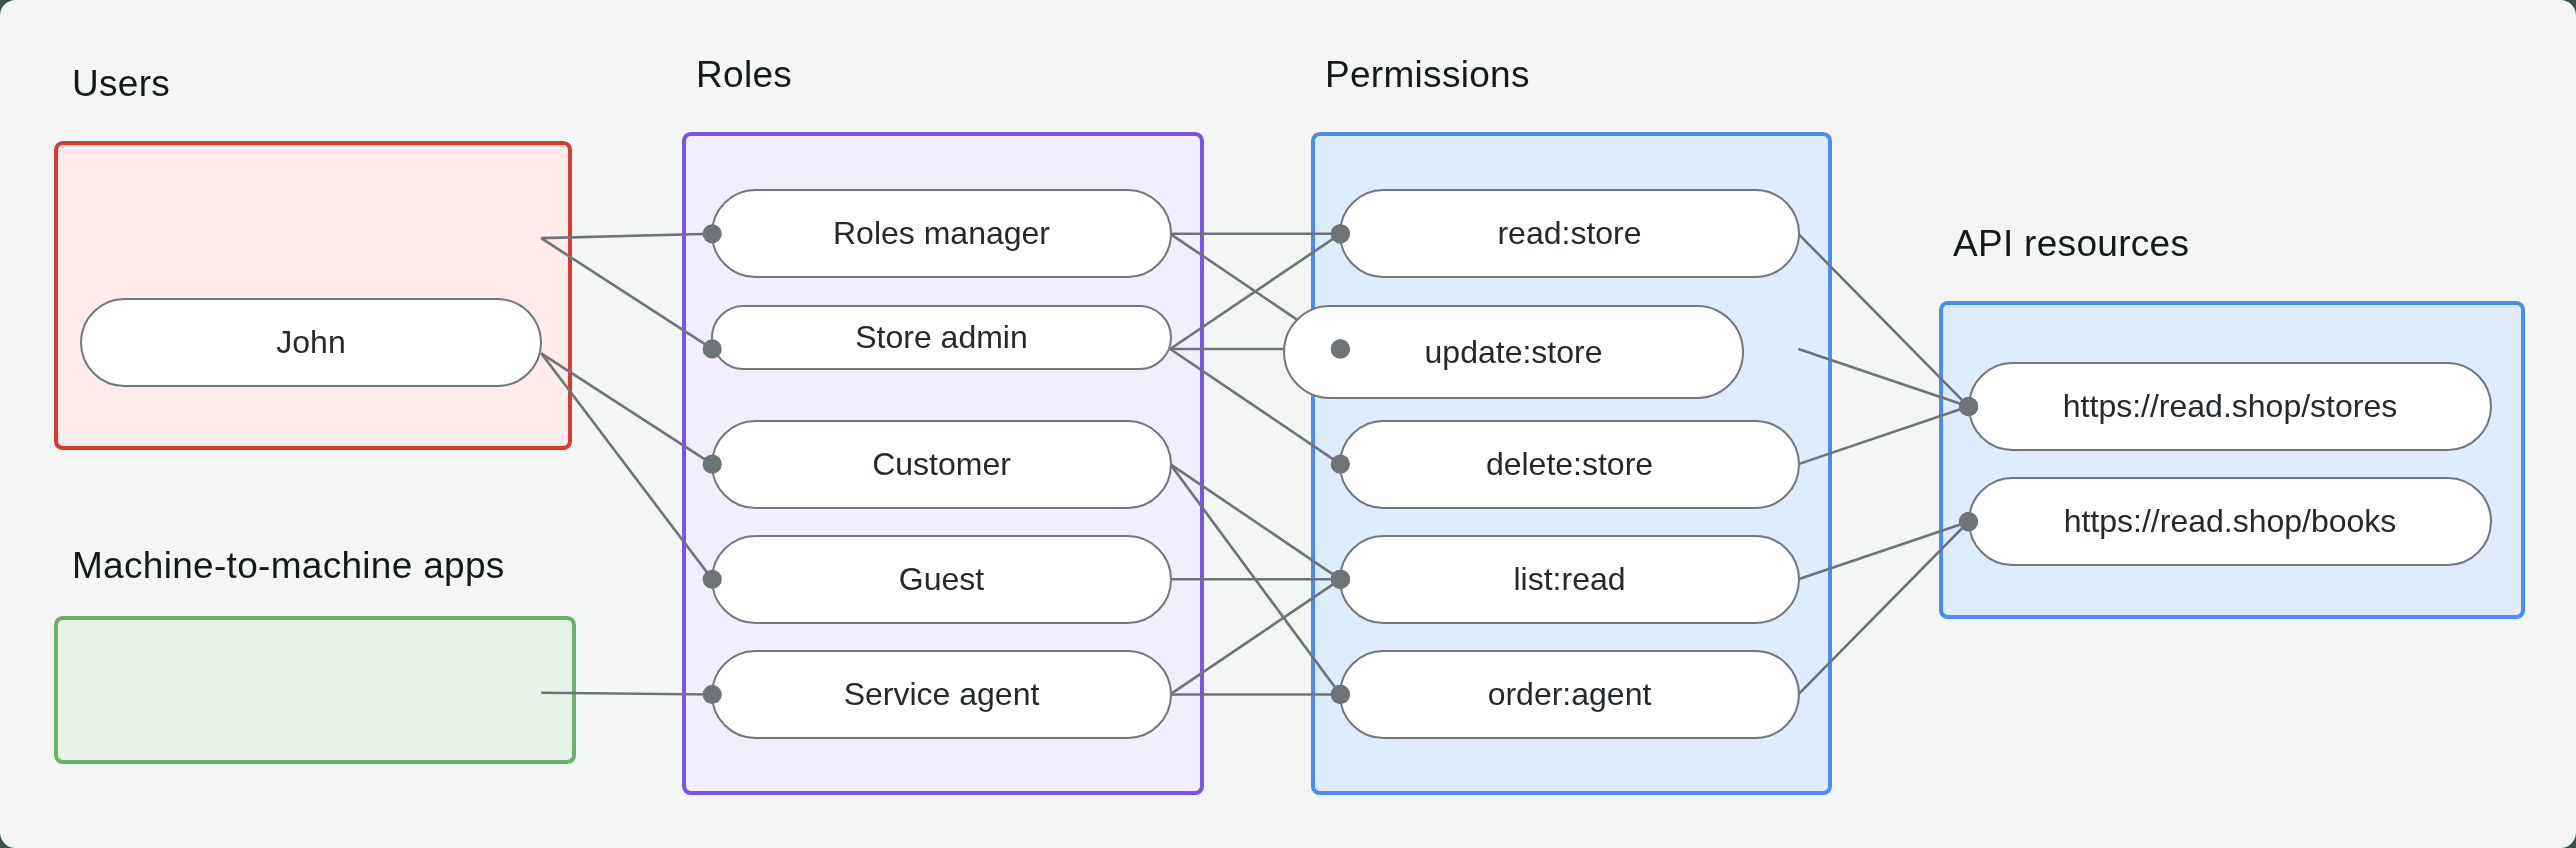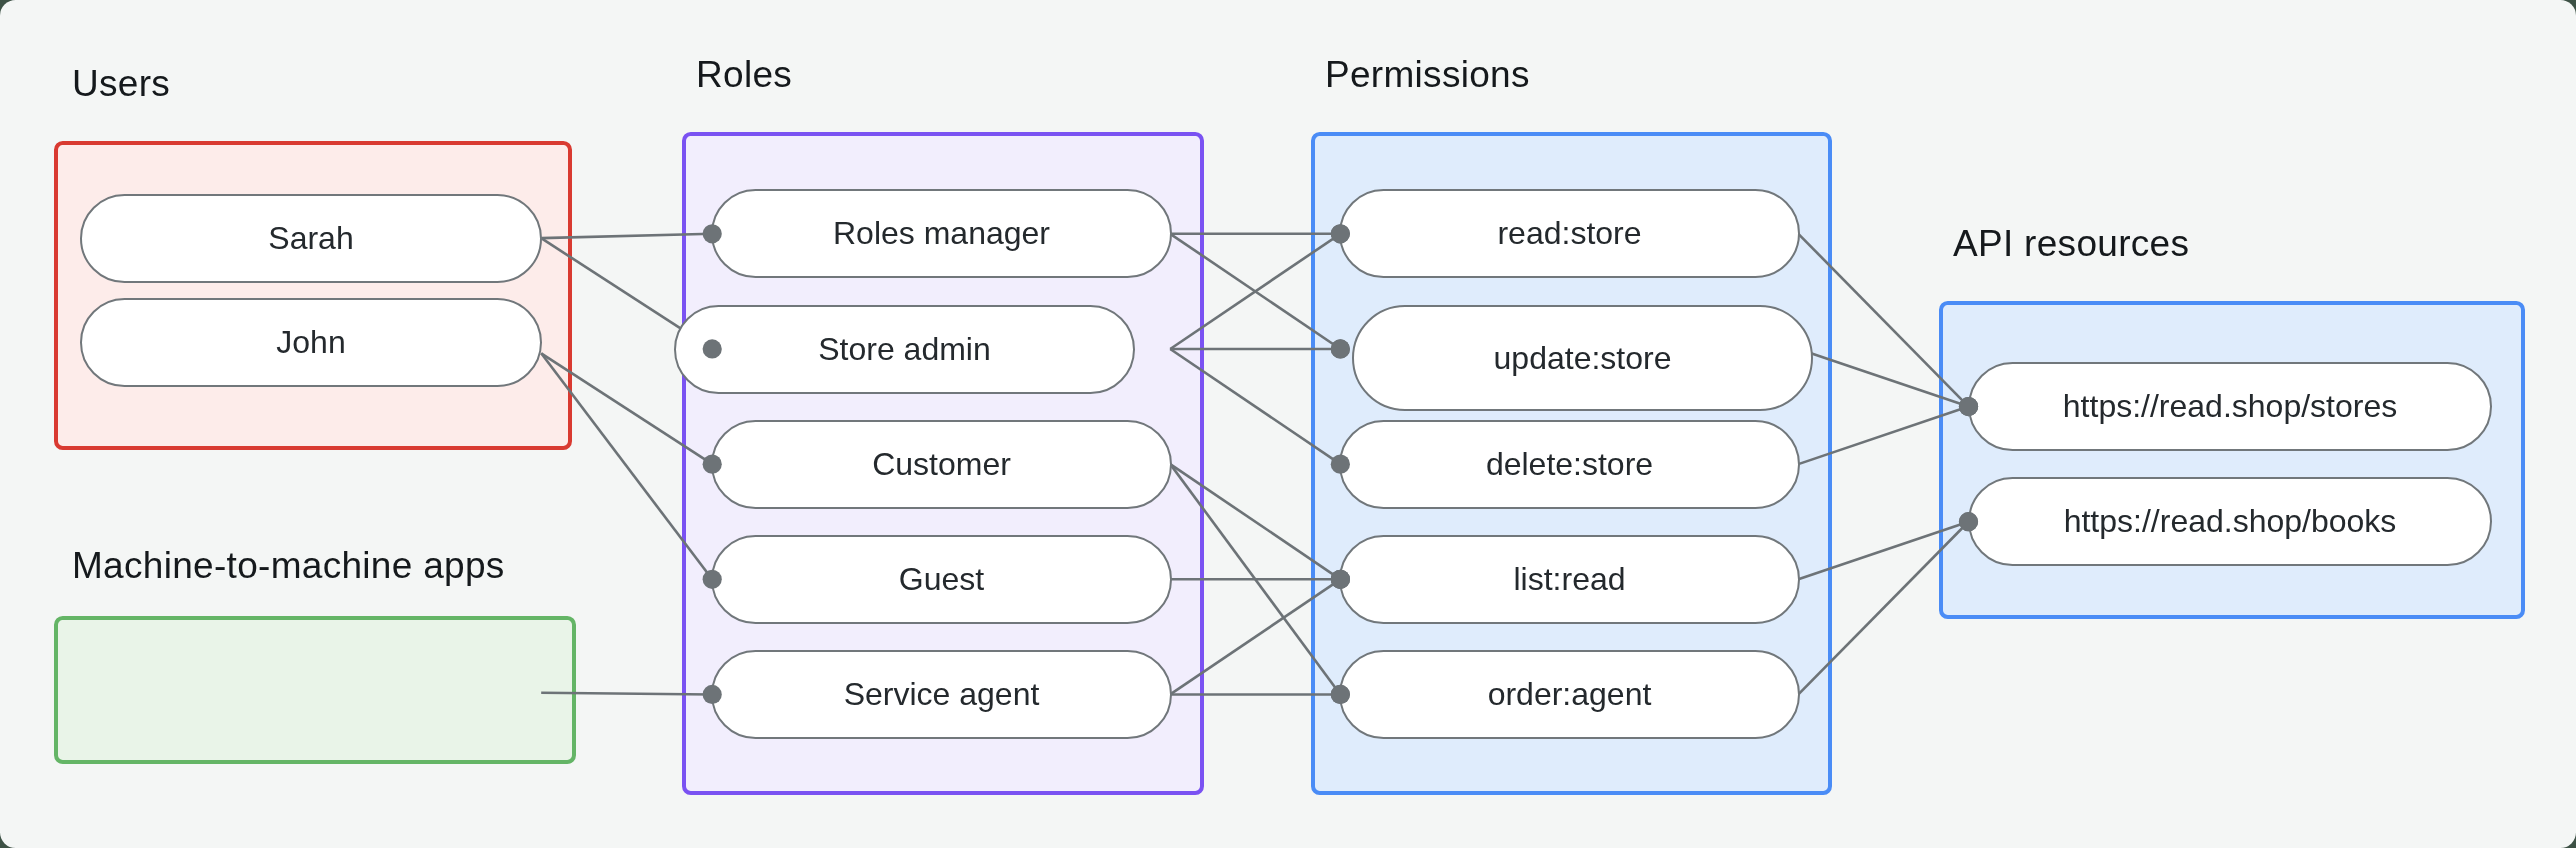"Sarah" div.pill { html: <div>Sarah</div> -> none }
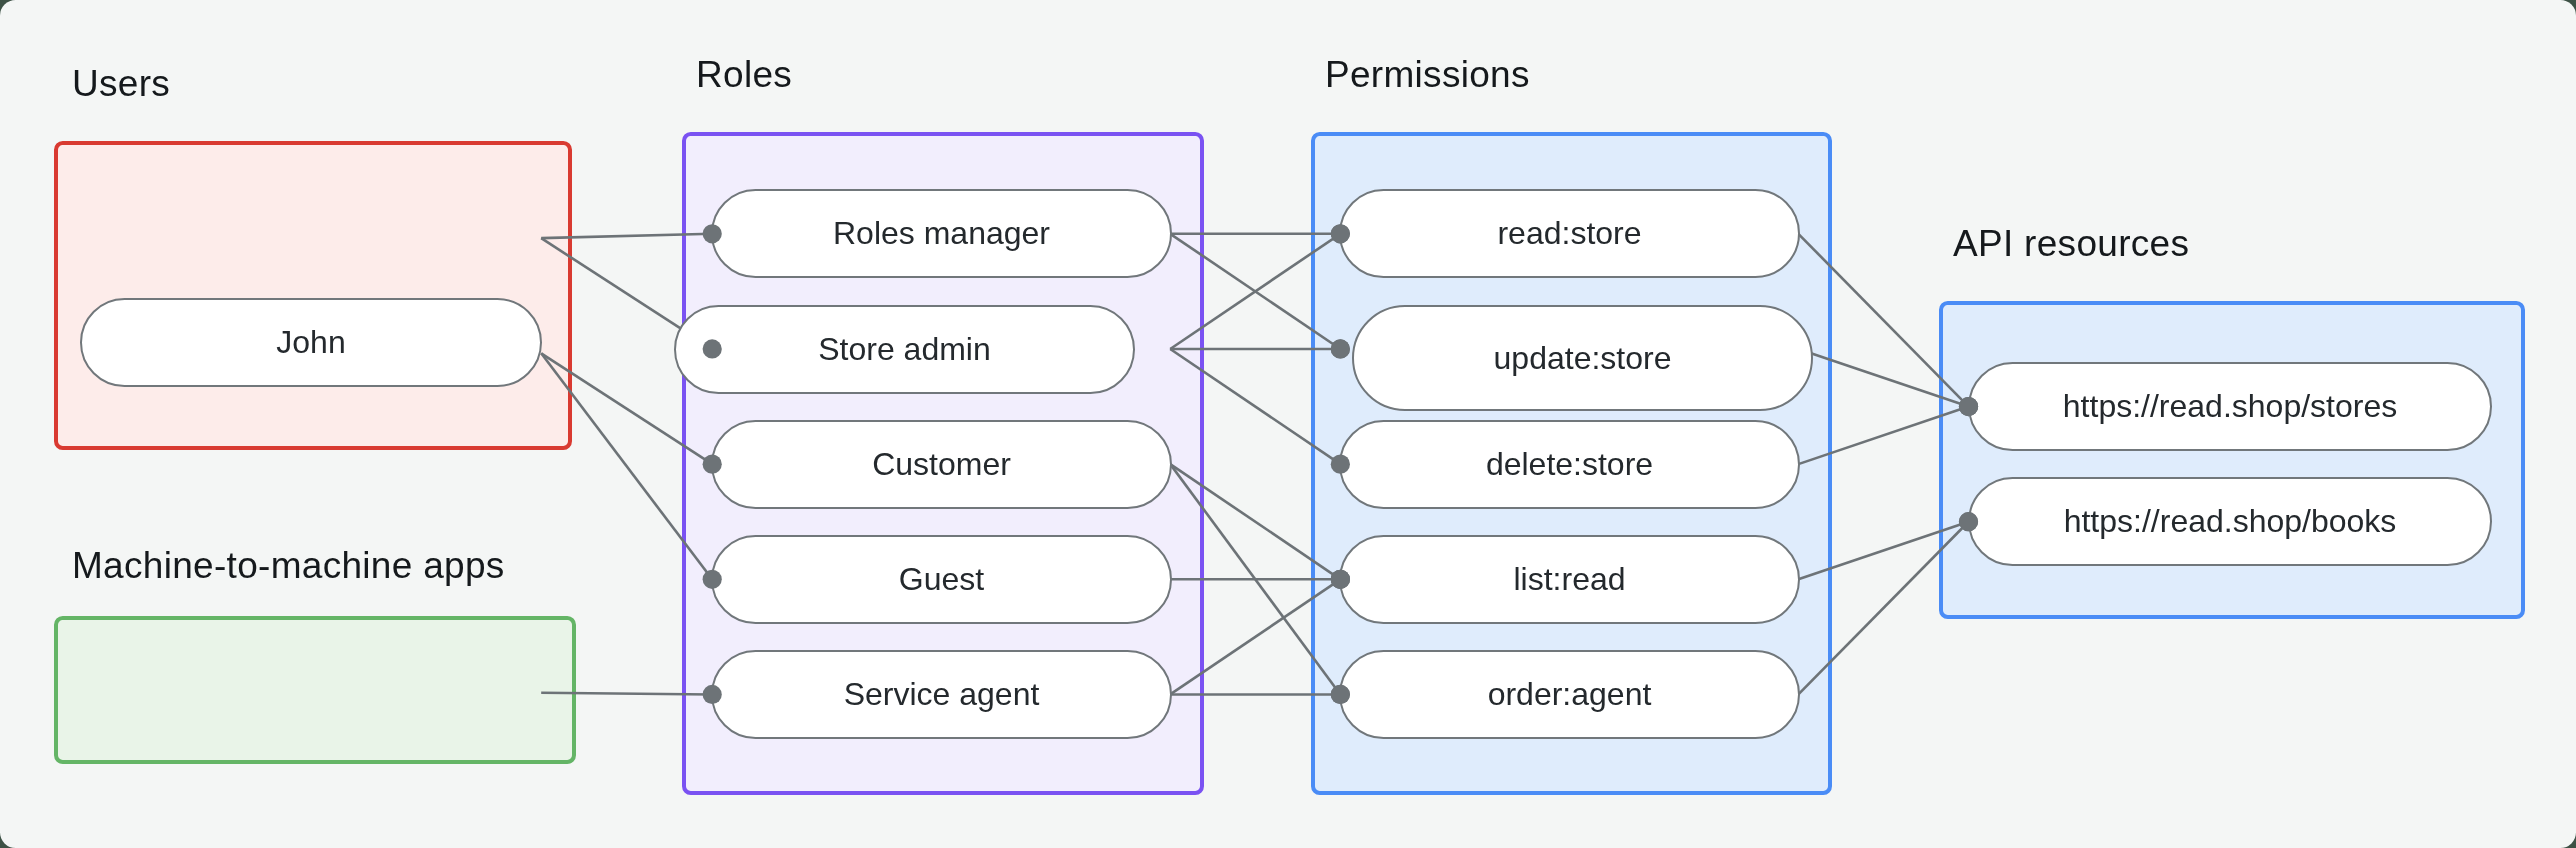"Store admin" div.pill { height: 89px -> 65px; left: 674px -> 711px }
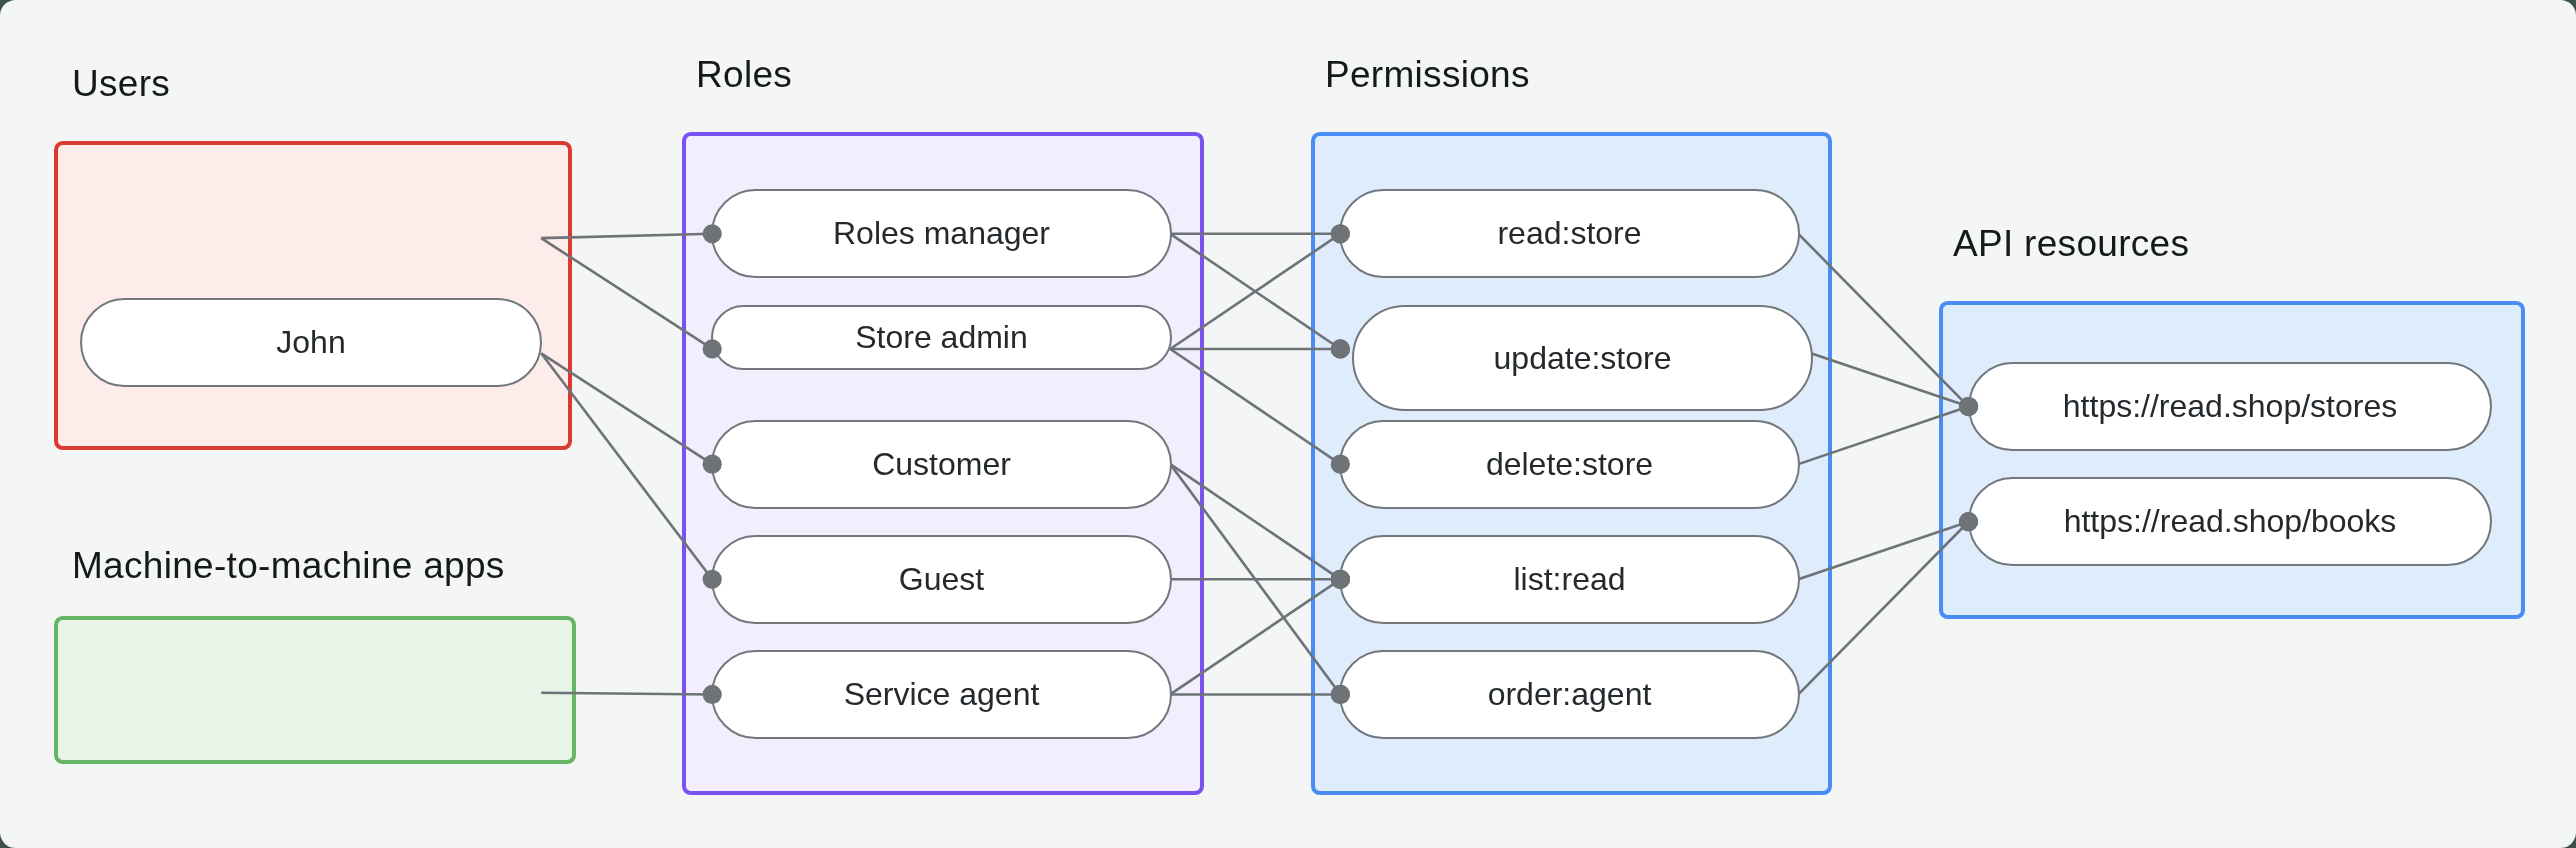"update:store" div.pill { height: 106px -> 94px; left: 1352px -> 1283px }
